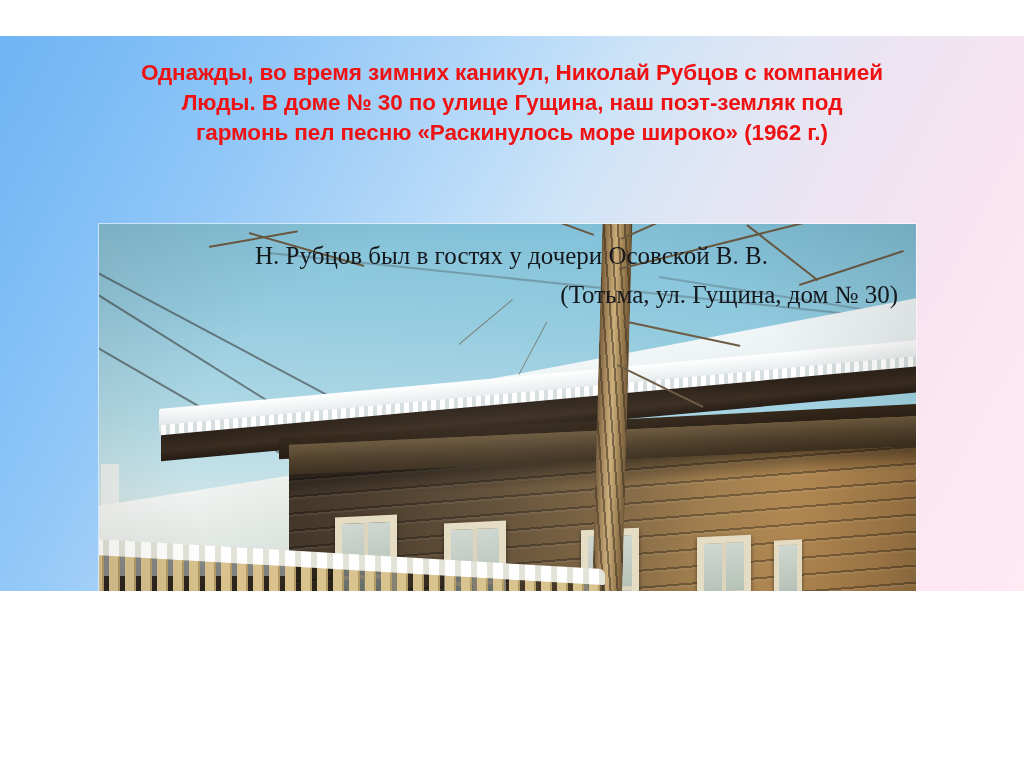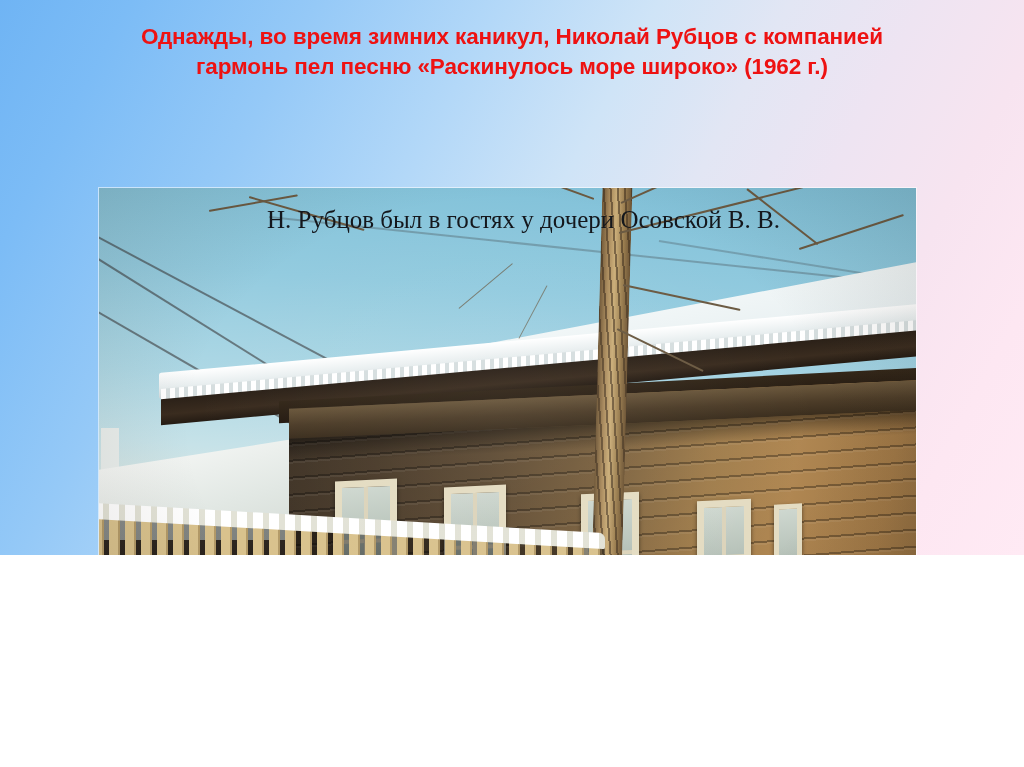"Однажды, во время зимних каникул," #slide { margin-top: none -> 36px }
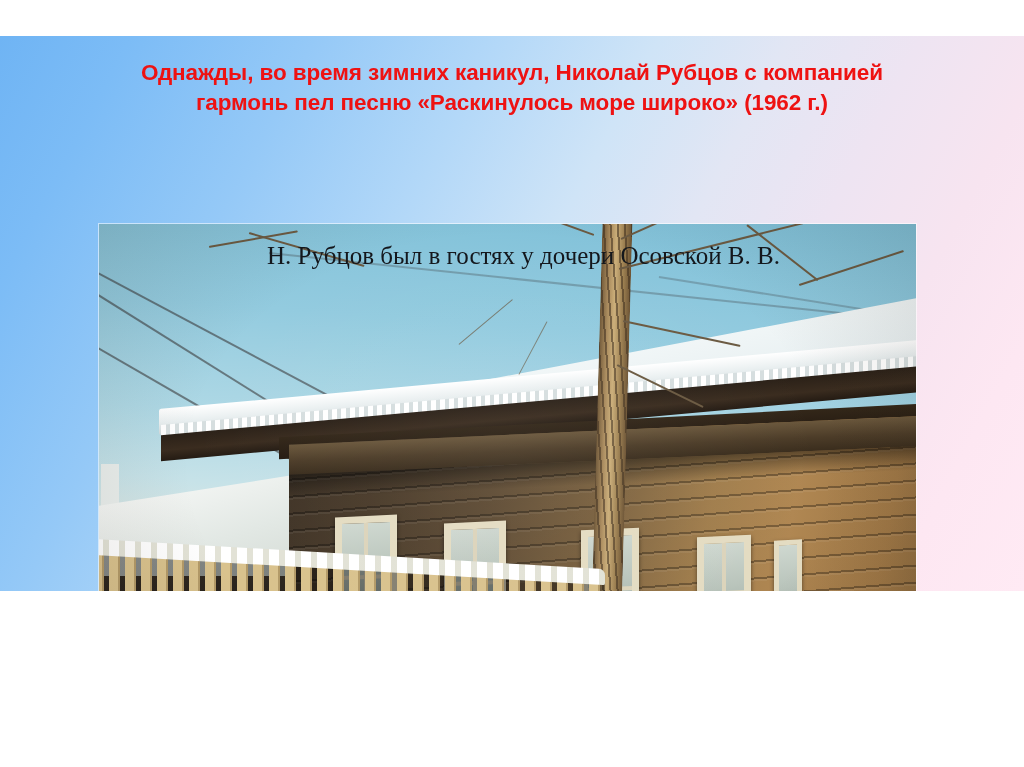"Люды. В доме № 30" span.title-line { html: none -> <span>Люды. В доме № 30 по улице Гущина, наш поэт-земляк под</span> }
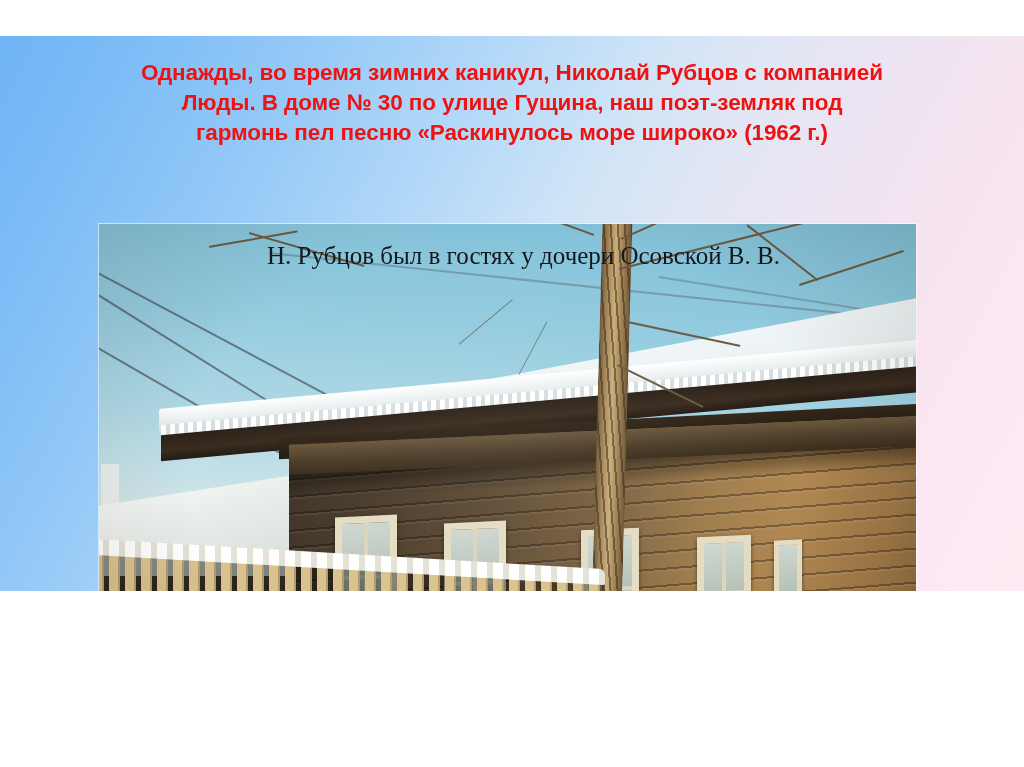"Н. Рубцов был в гостях" #caption { left: 16px -> 4px }
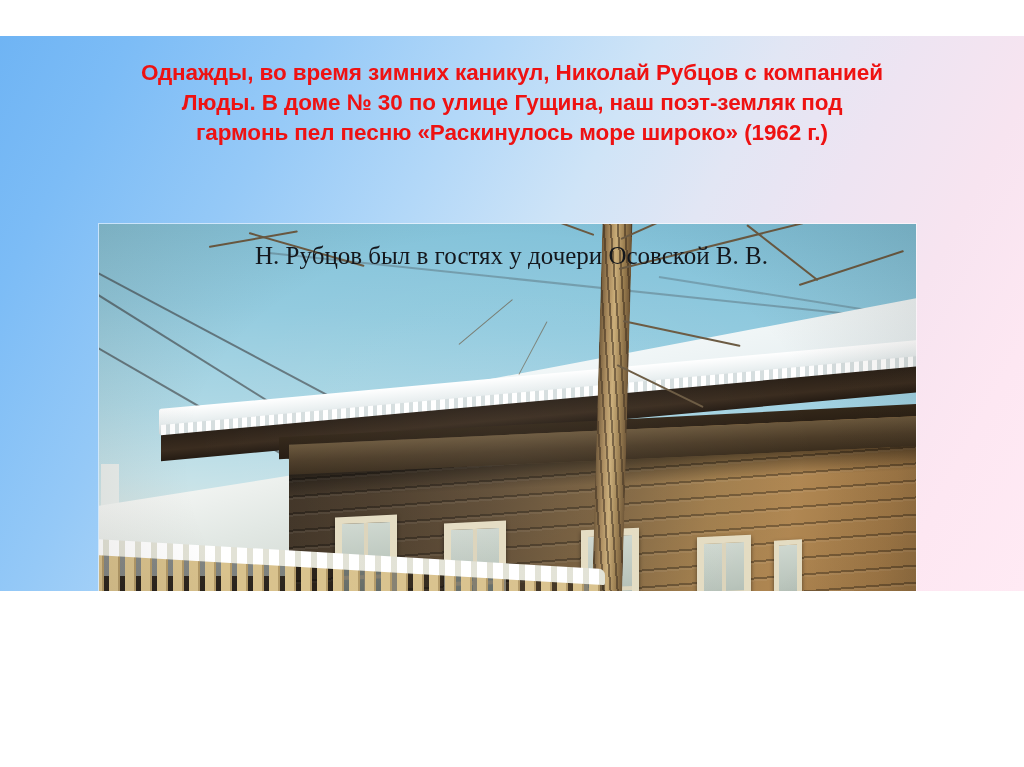"(Тотьма, ул. Гущина, дом №" span.caption-line { html: none -> <span>(Тотьма, ул. Гущина, дом № 30)</span> }
